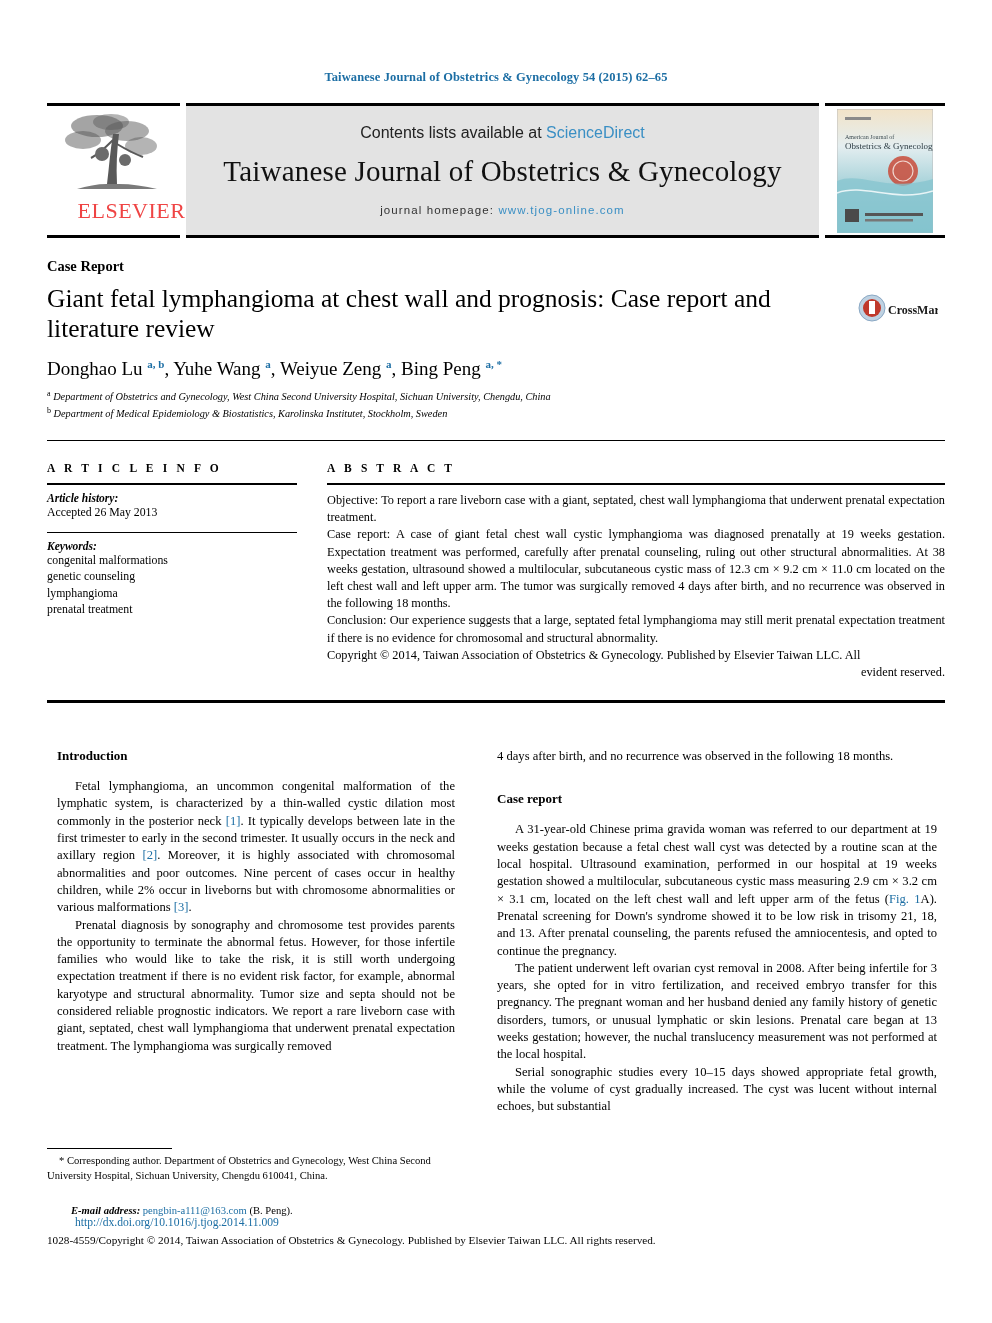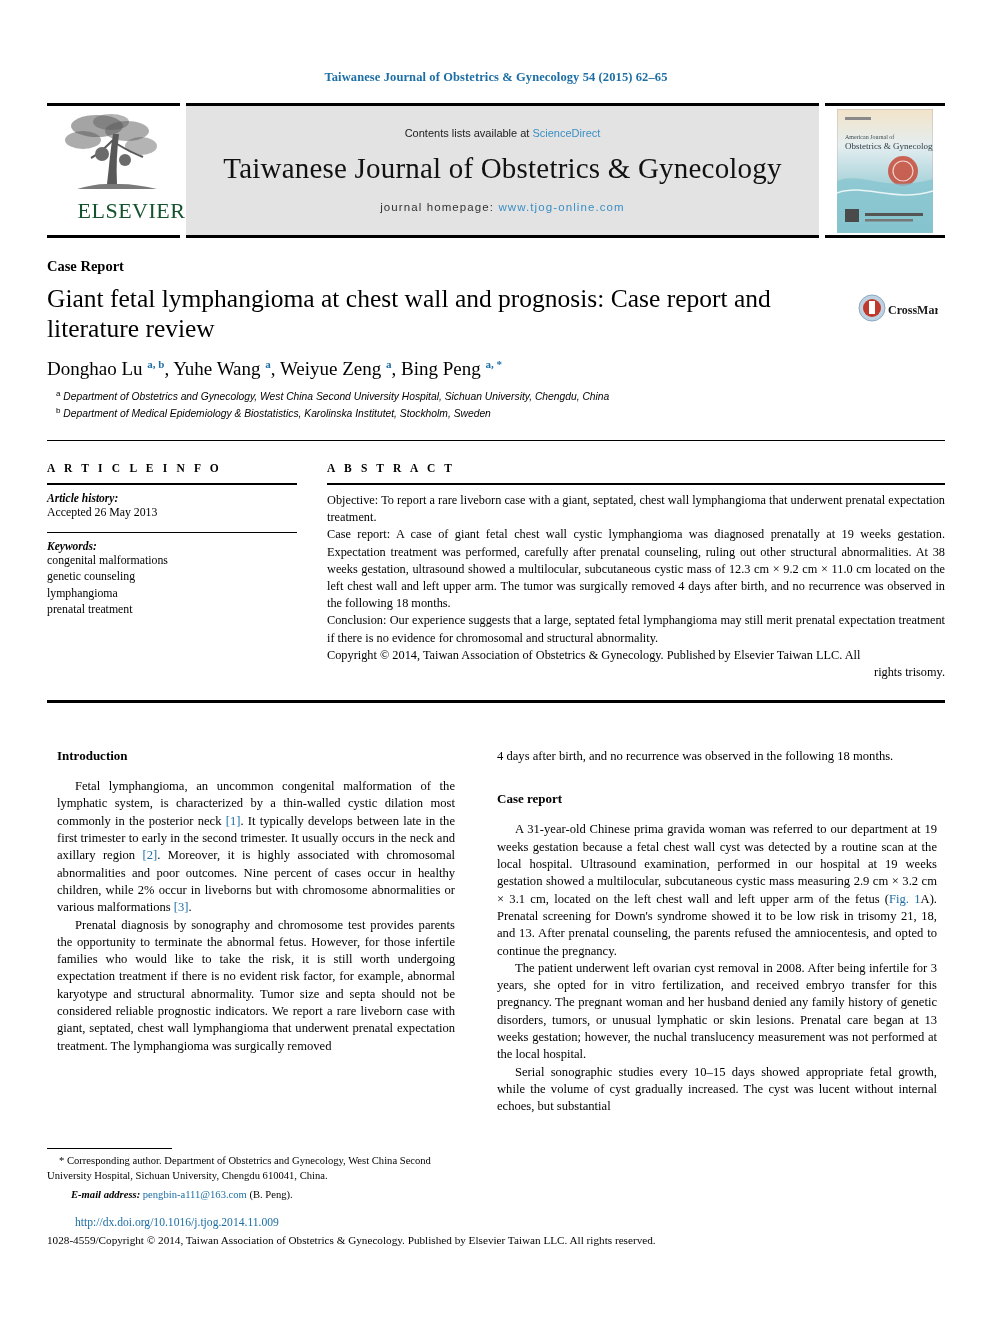"Contents lists available at" .contents-line { font-size: 11px -> 16px }
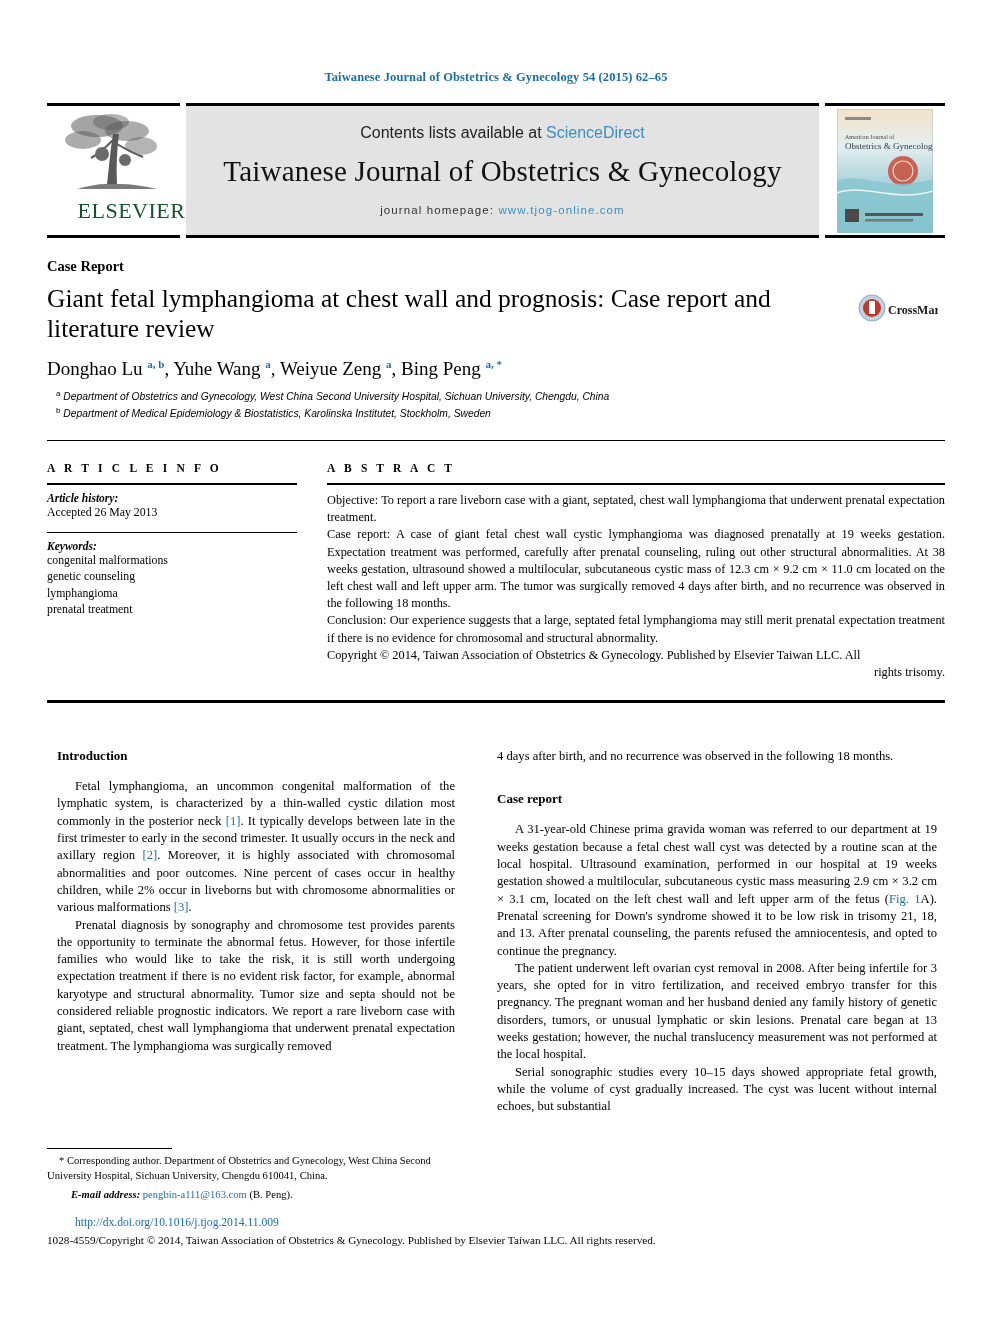"ELSEVIER" .elsevier-word { color: #14532d -> #ef4444 }
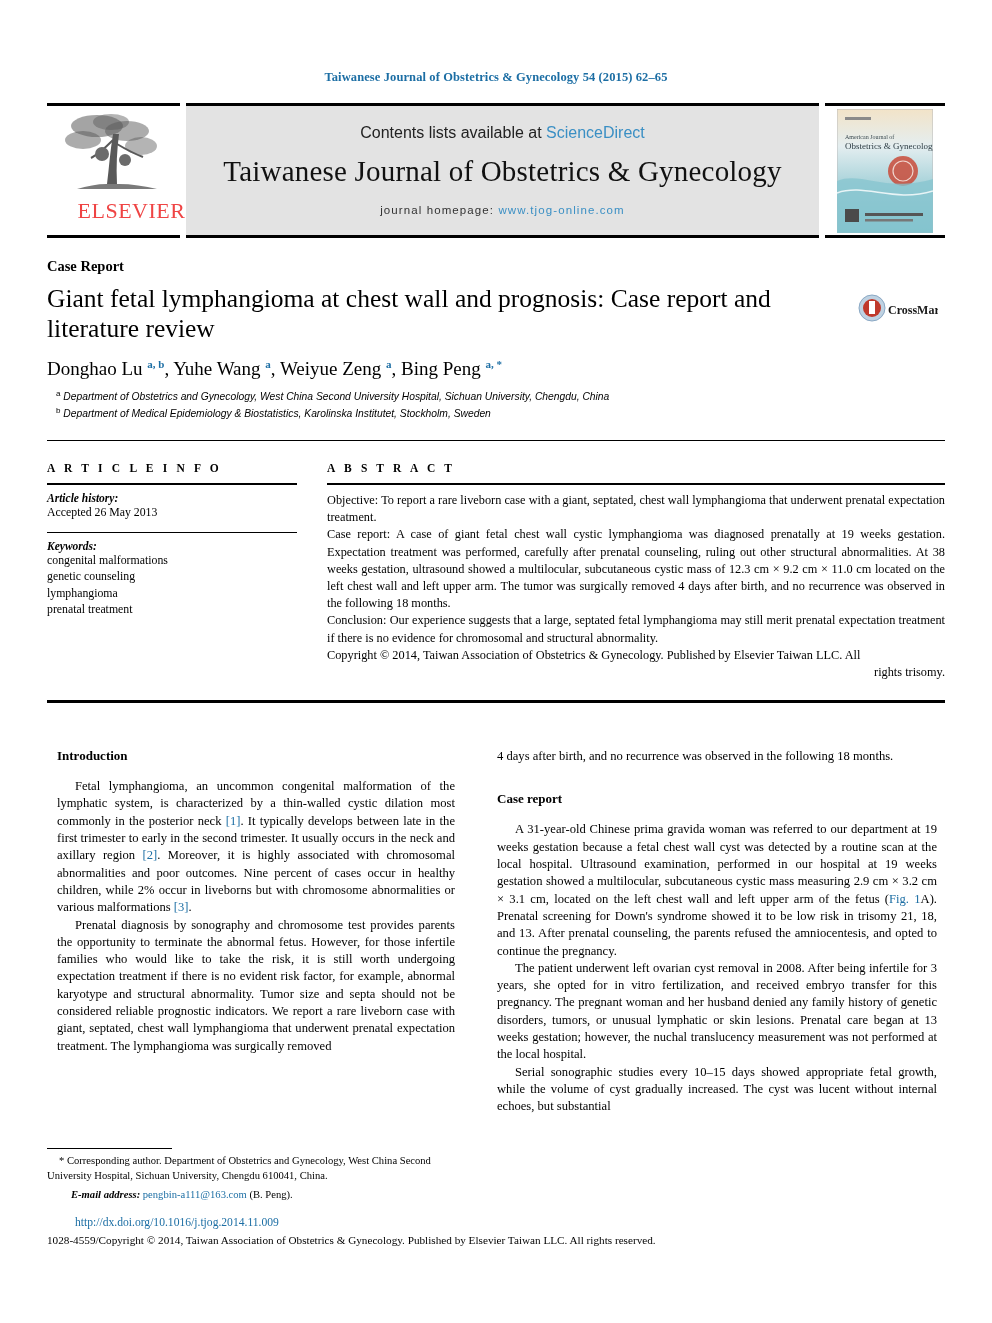"a Department of Obstetrics and" .affiliations { font-family: Liberation Sans, sans-serif -> Liberation Serif, serif; left: 56px -> 47px }
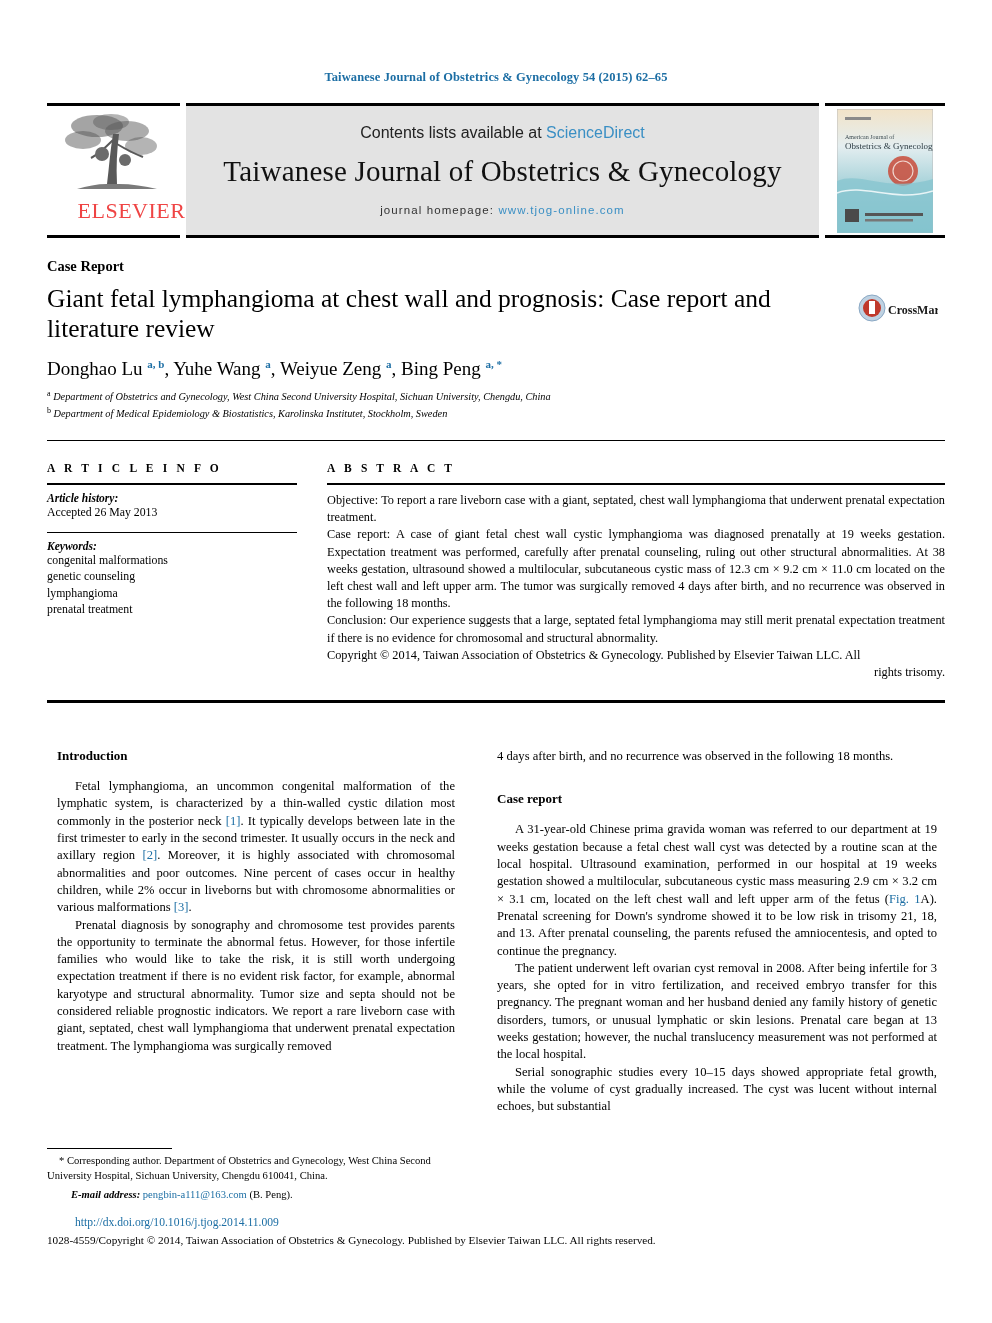"rights trisomy." span.tail { text: rights trisomy -> evident reserved }
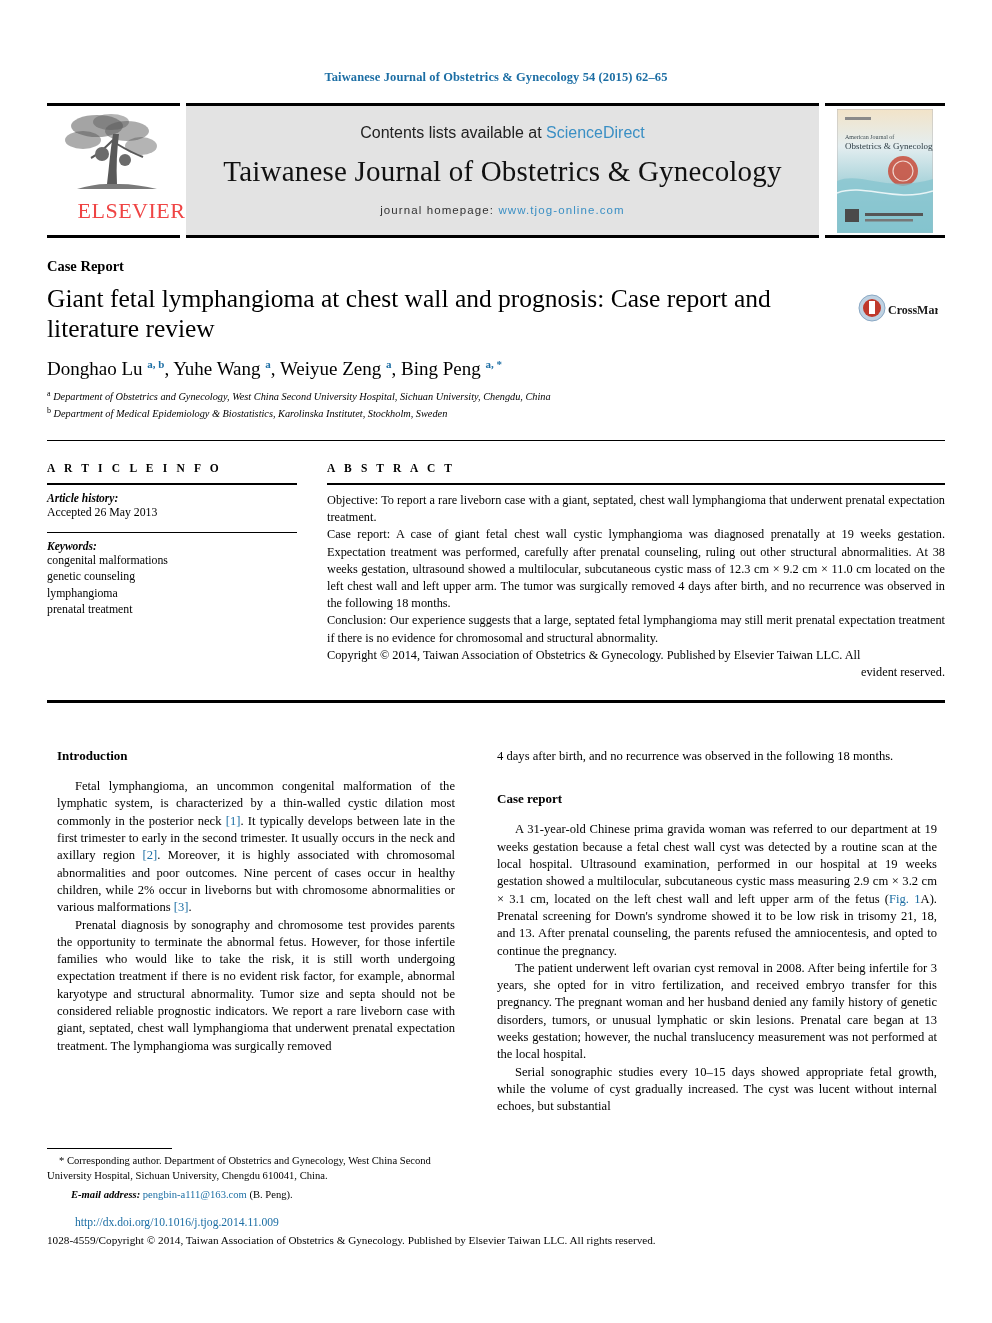"E-mail address: pengbin-a111@163.com (B." .footnote .fn-email { margin-top: 4px -> 20px }
